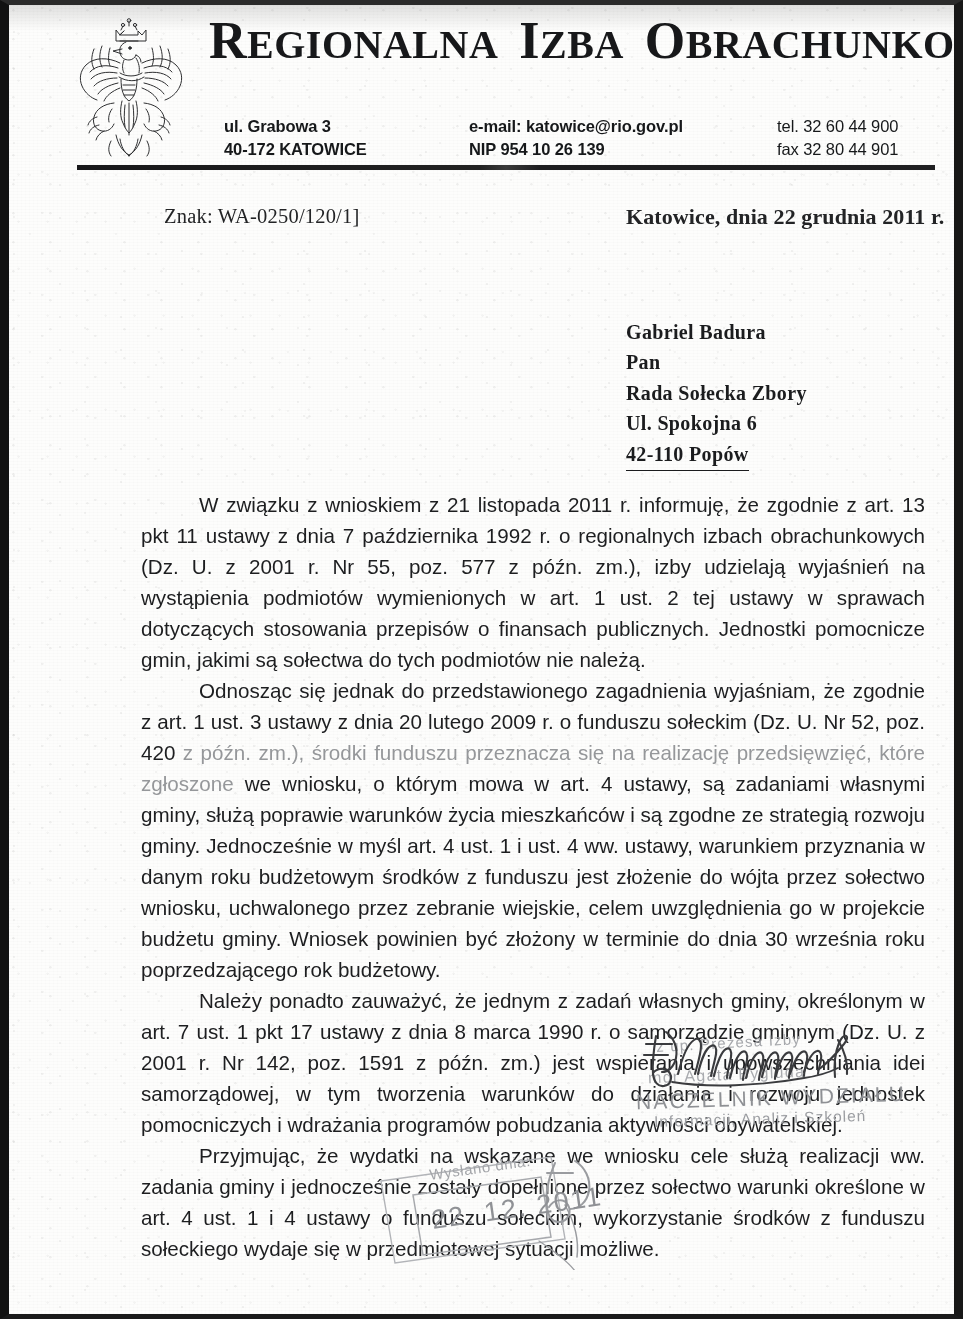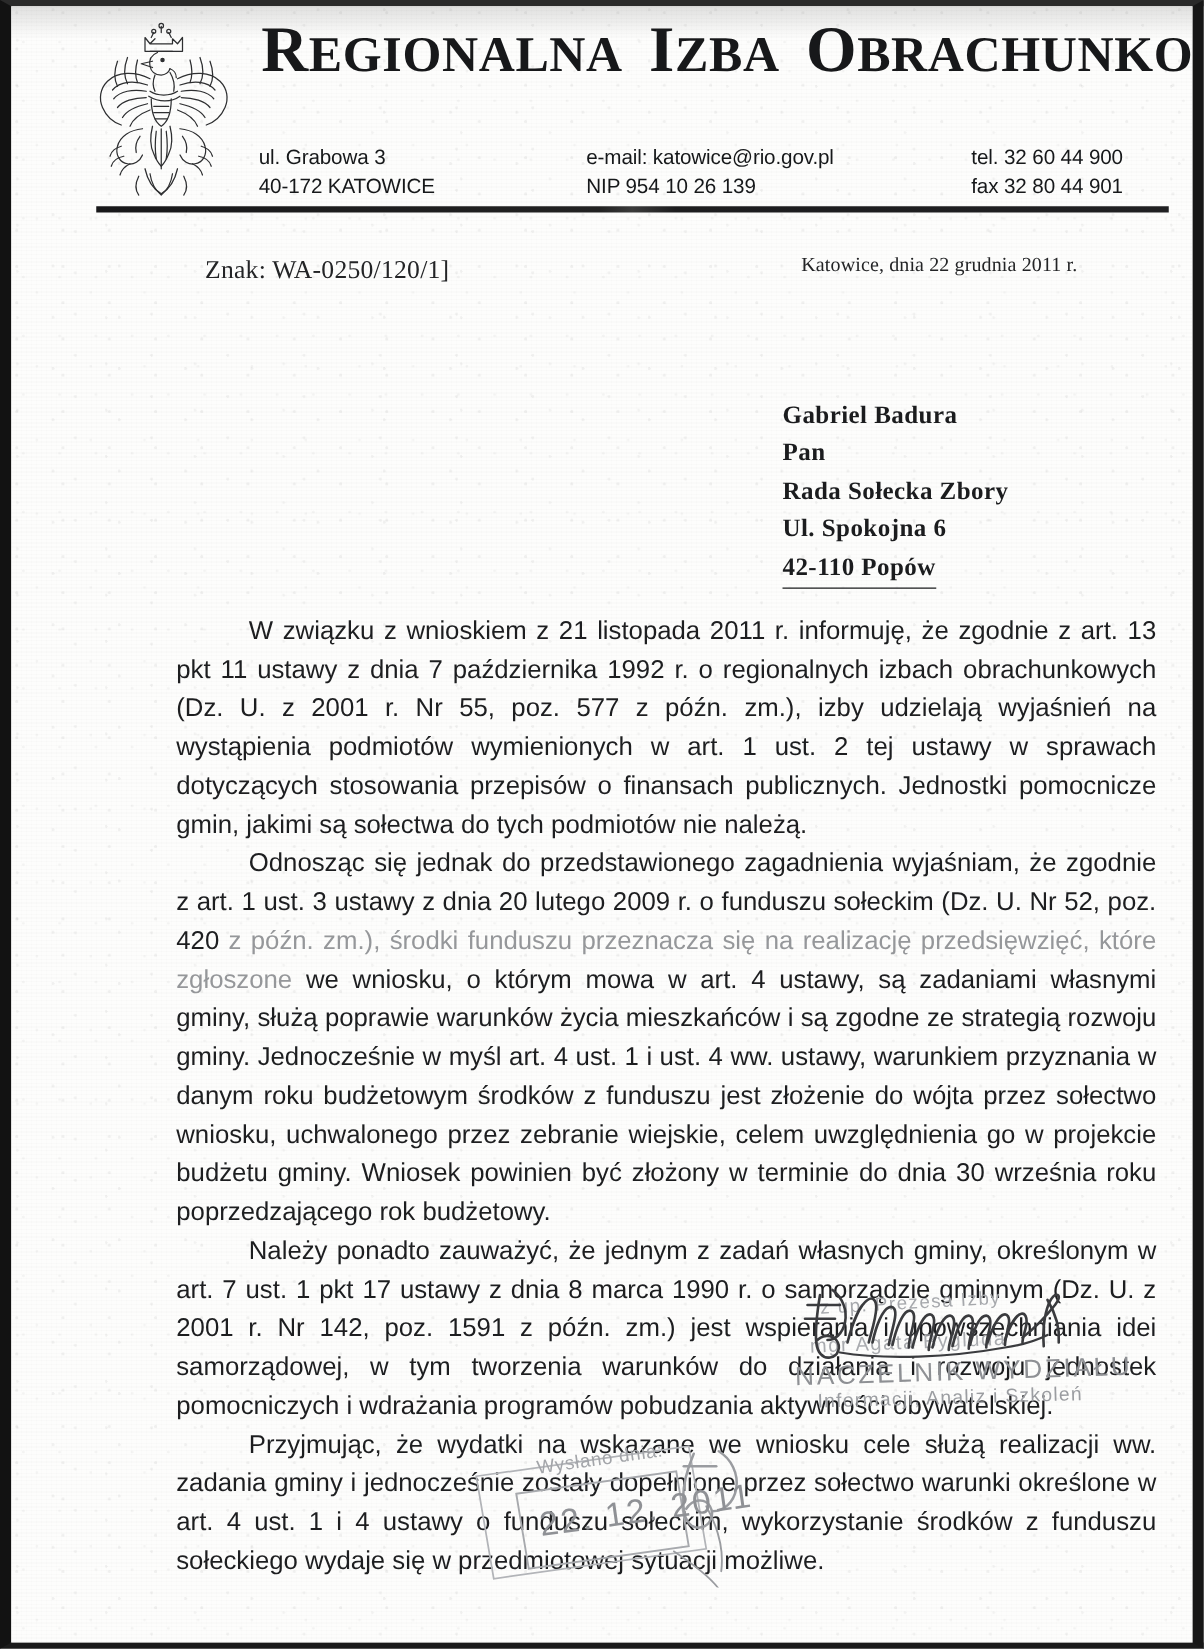"ul. Grabowa 3" #contact-address { font-weight: none -> bold; left: 198px -> 215px }
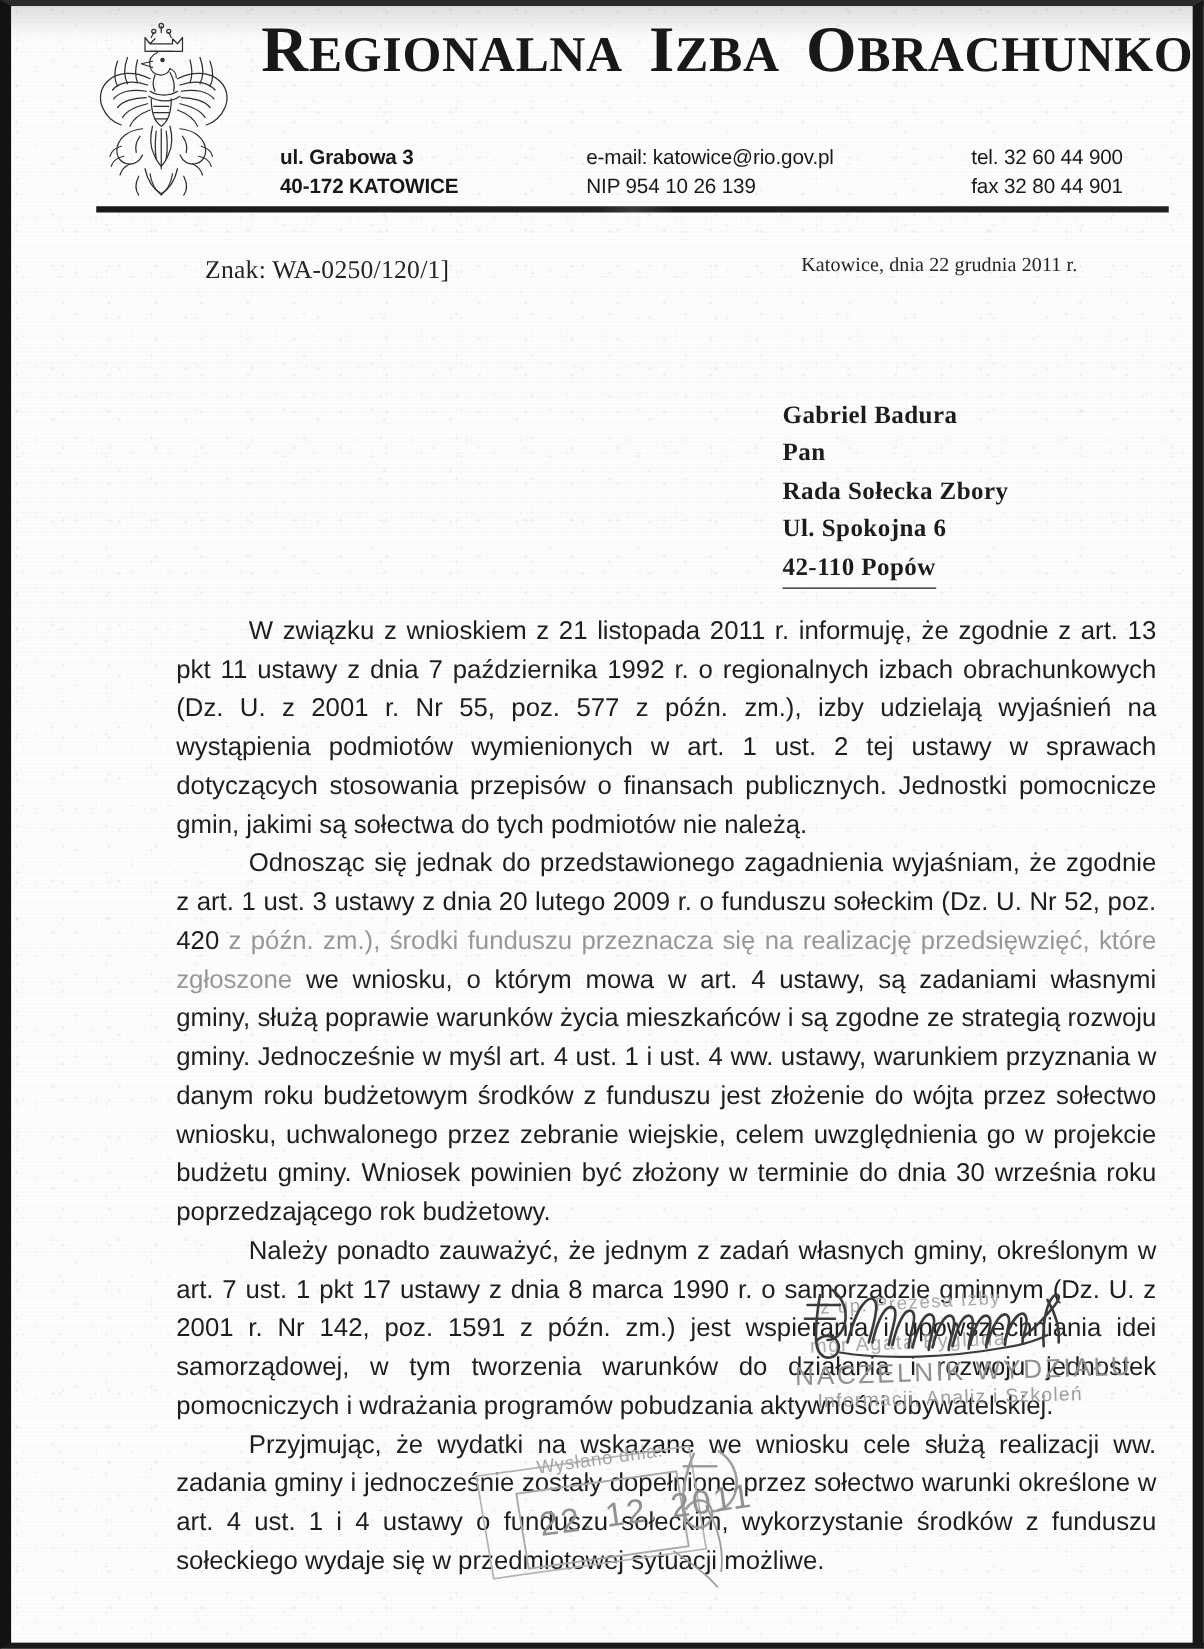"e-mail: katowice@rio.gov.pl" #contact-email { font-weight: none -> bold }
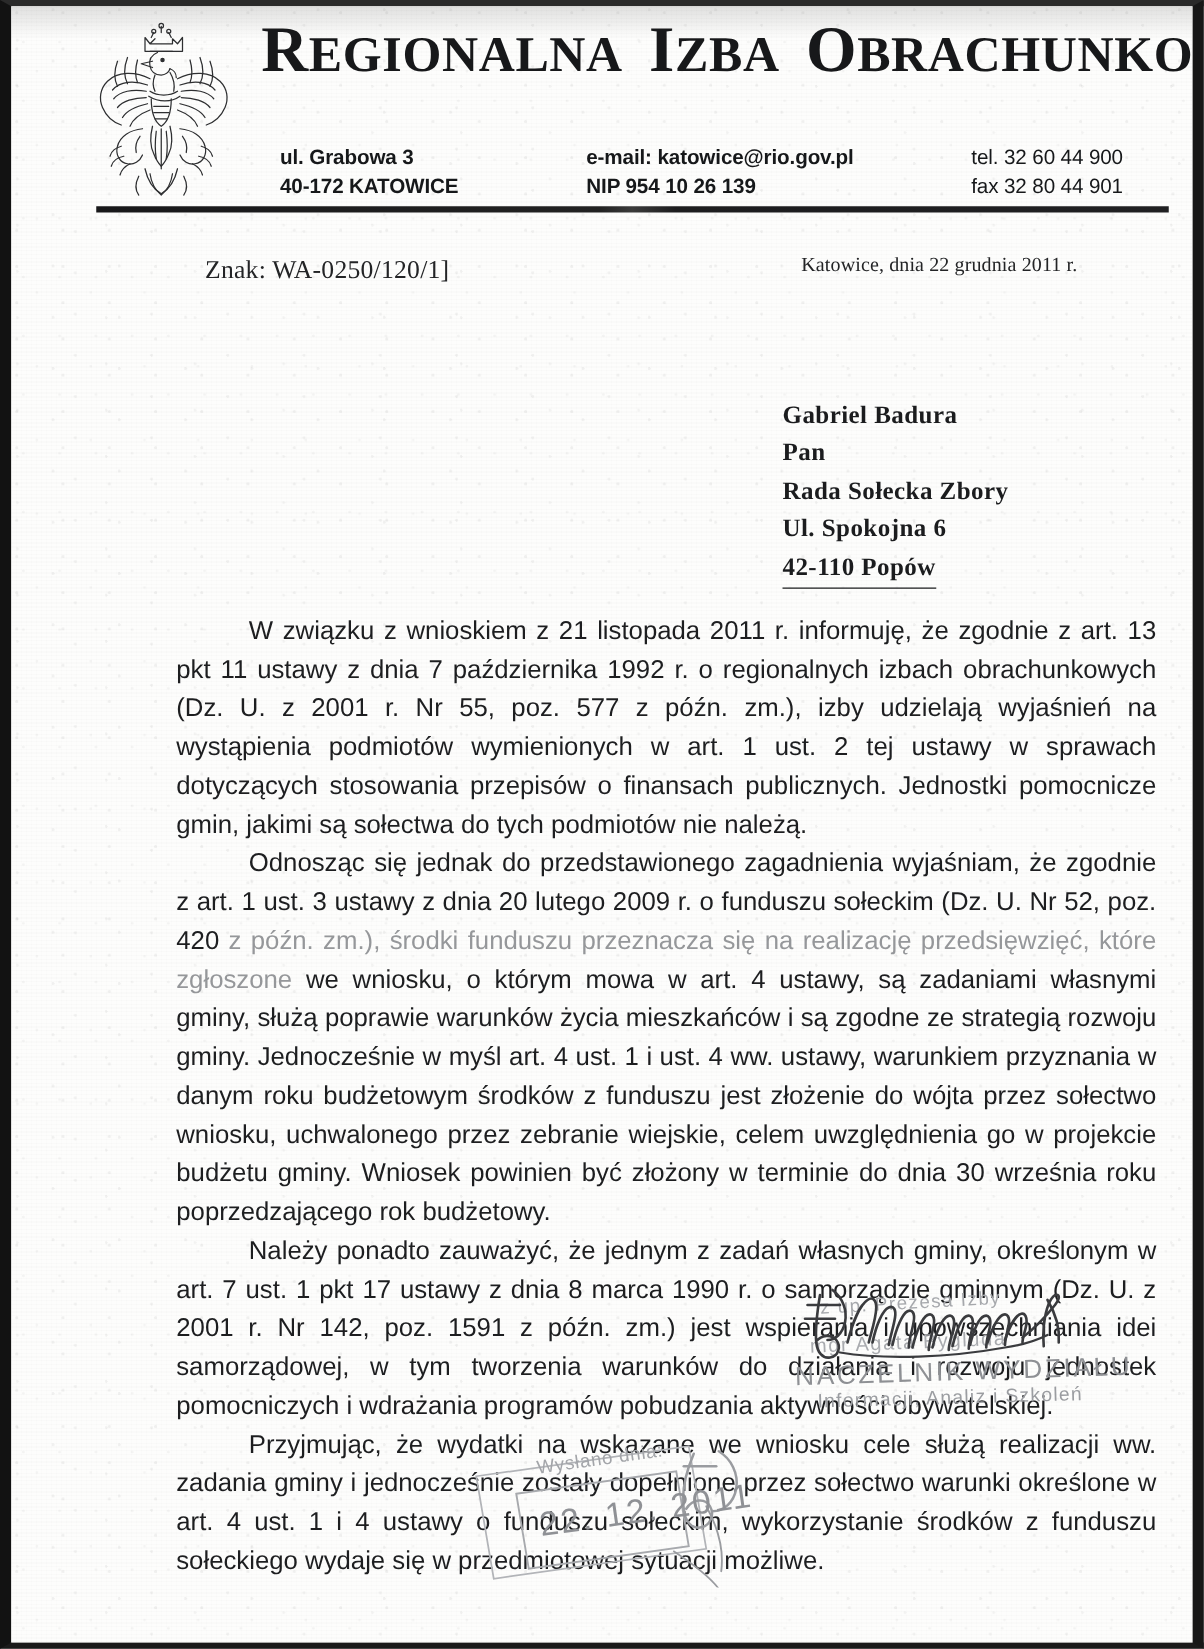"Katowice, dnia 22 grudnia 2011" #date-line { font-size: 16px -> 22px; font-weight: none -> bold; left: 632px -> 617px }
